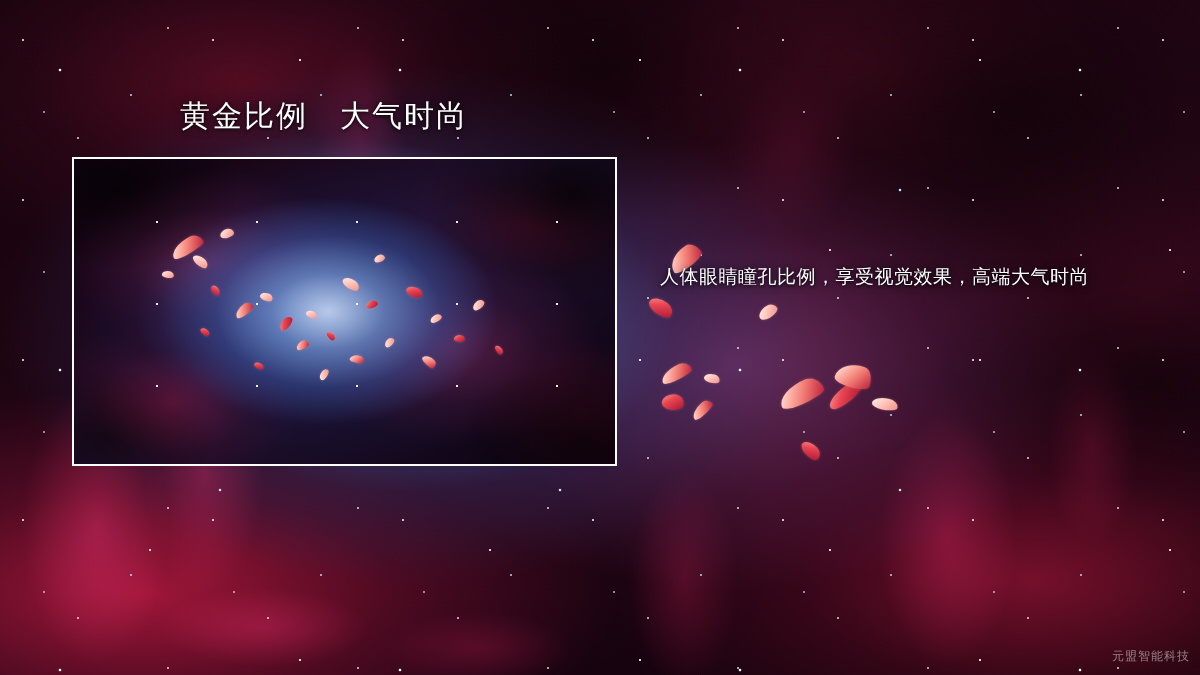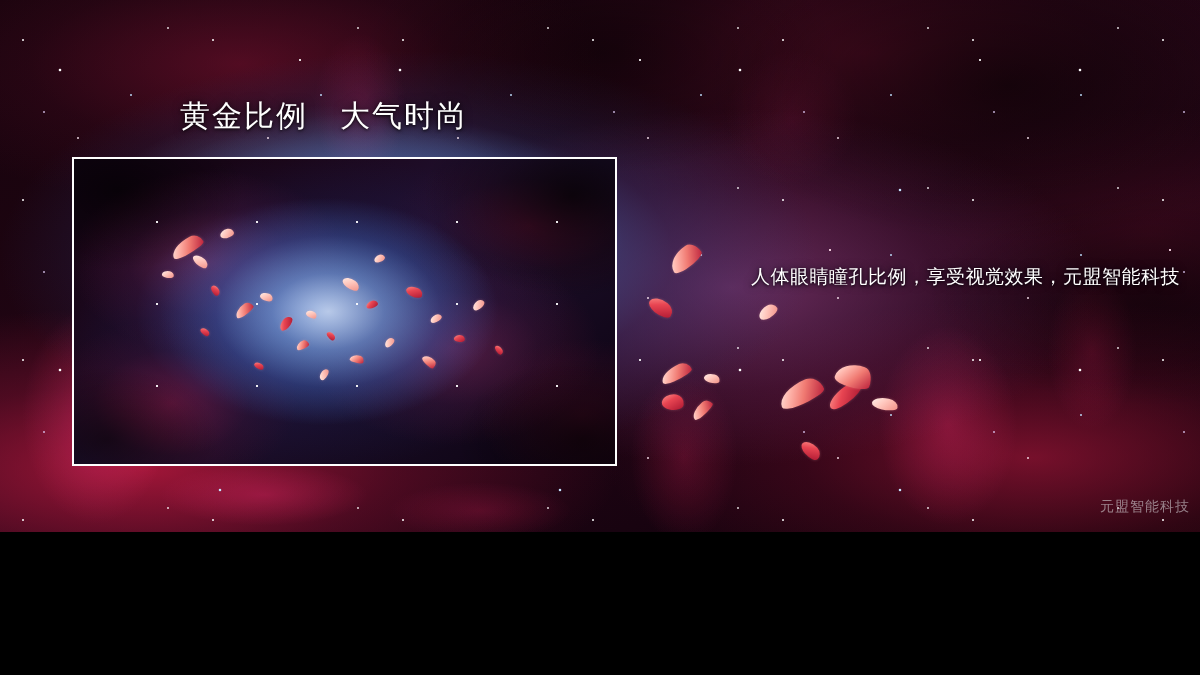"黄金比例 大气时尚" #slide { height: 532px -> 675px; text-align: right -> none }
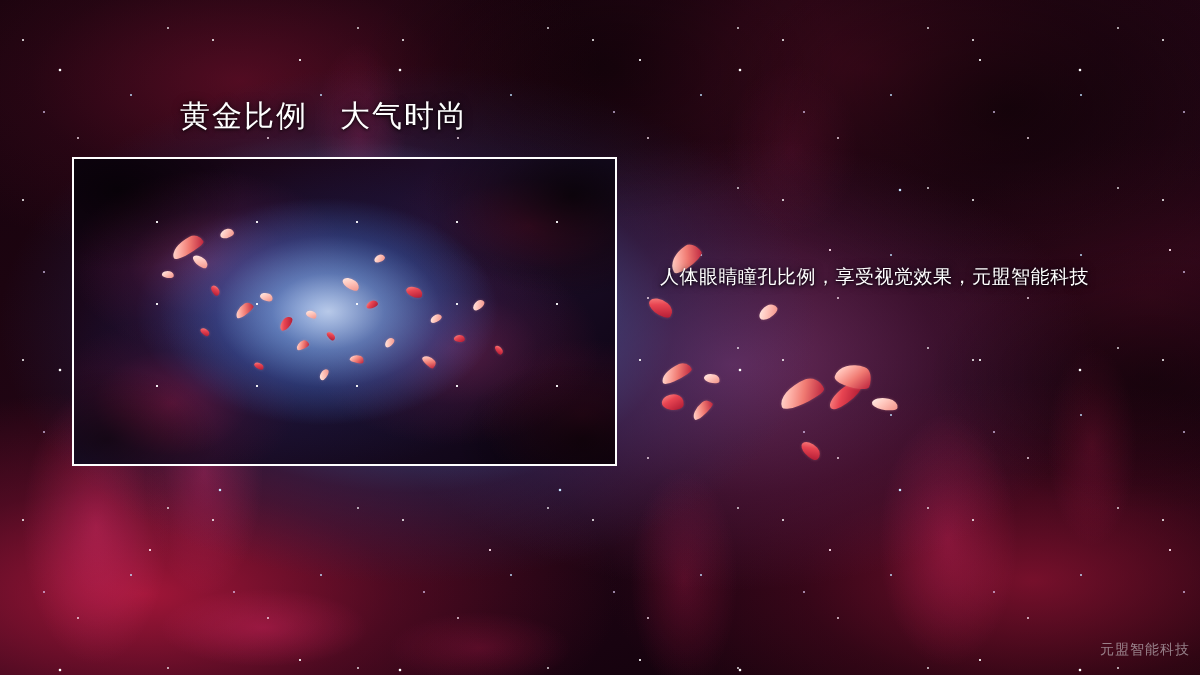"人体眼睛瞳孔比例，享受视觉效果，元盟智能科技" div.body-line { text: 元盟智能科技 -> 高端大气时尚 }
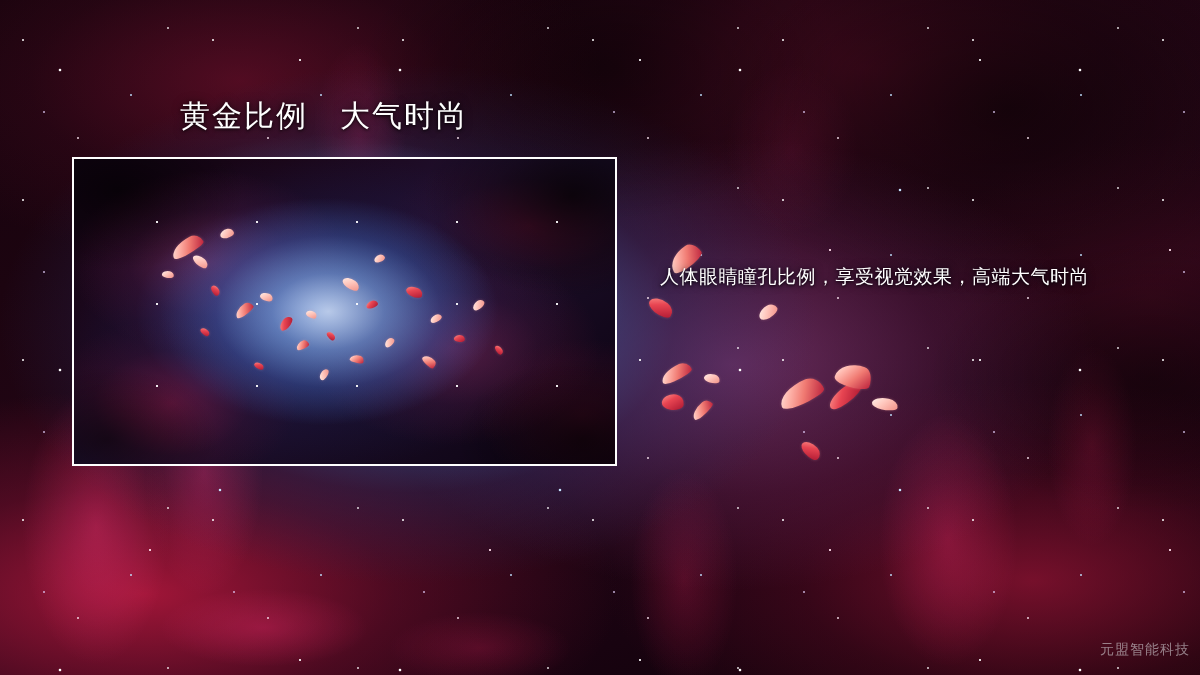"元盟智能科技" #watermark { bottom: 16px -> 10px; font-size: 14px -> 12px }
